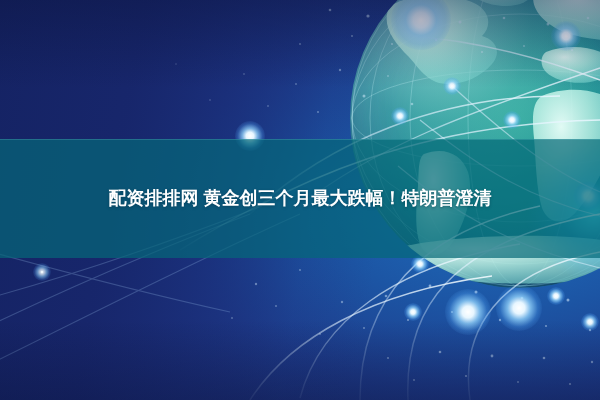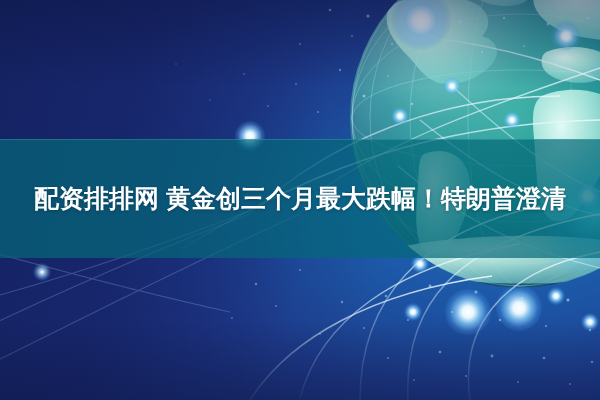"配资排排网 黄金创三个月最大跌幅！特朗普澄清" .hl-line.l1 { font-size: 25px -> 18px }
